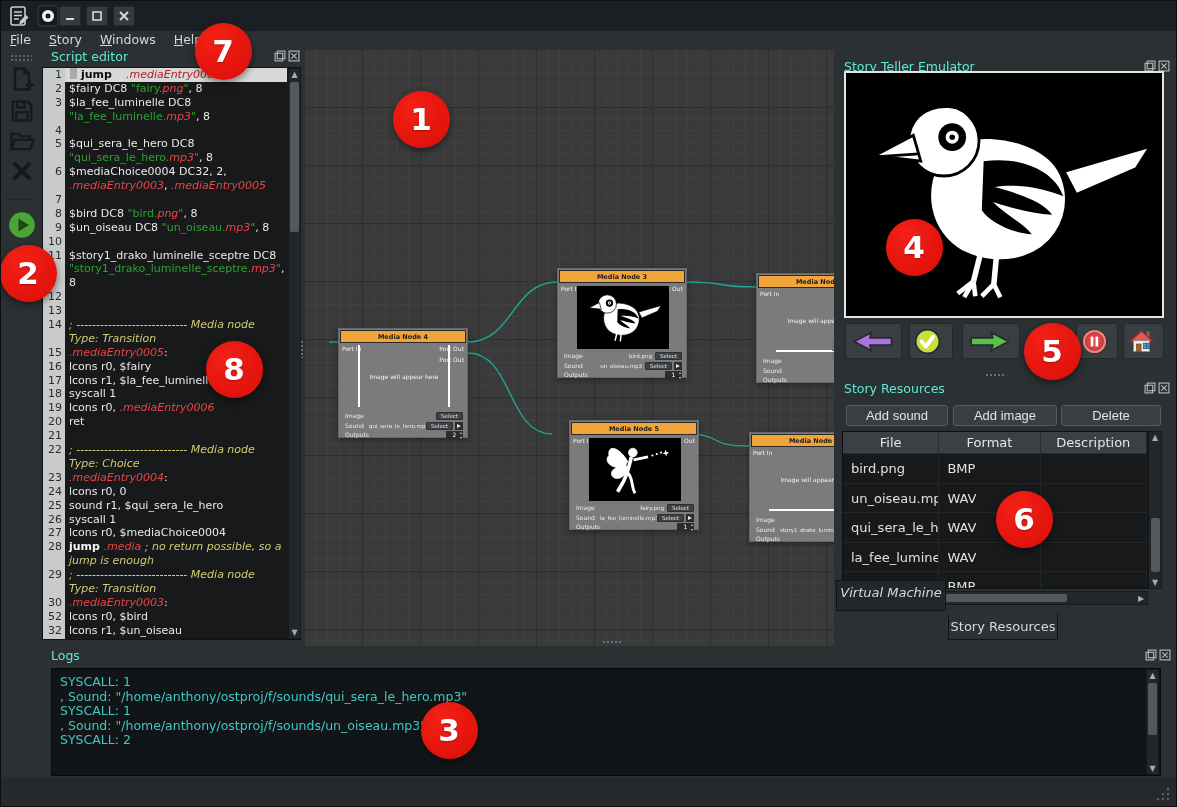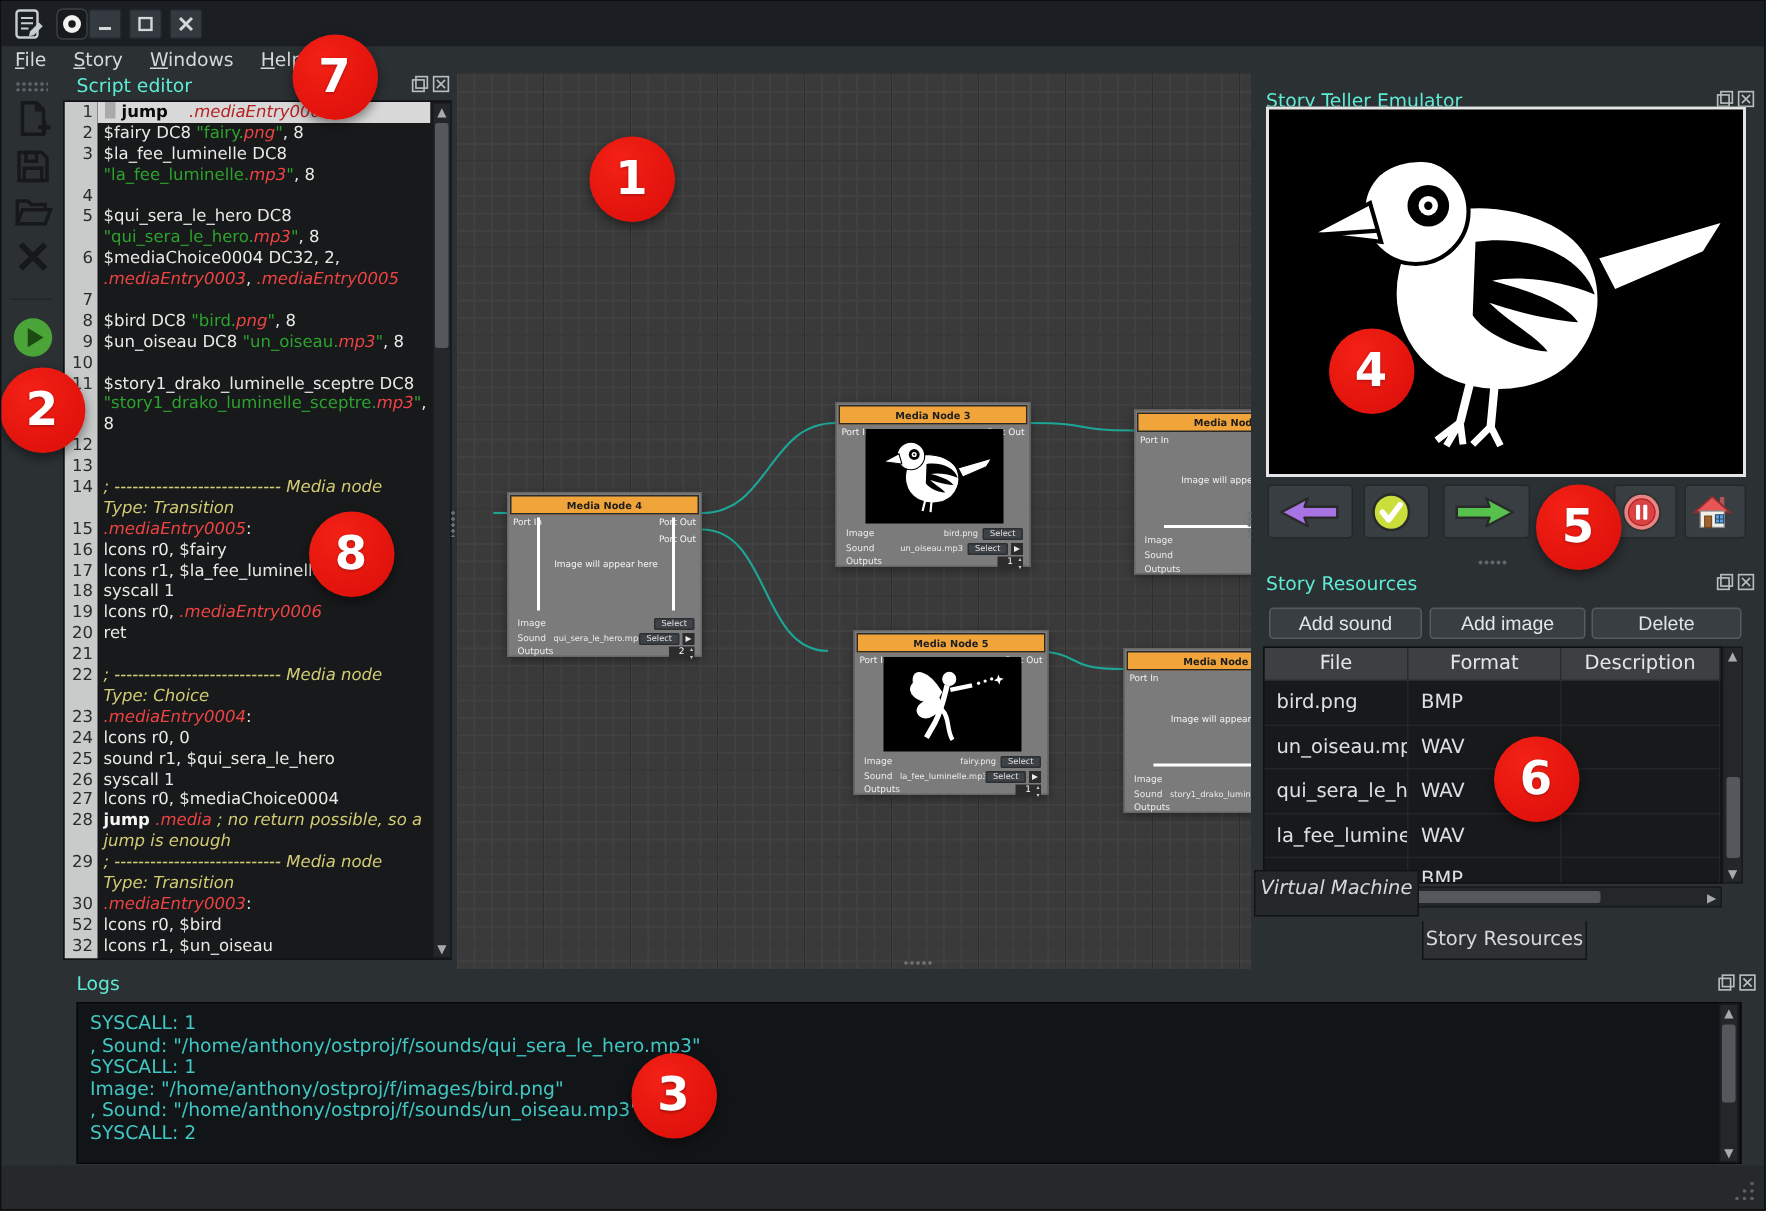"Image:" div.log-line { html: <div>Image: "/home/anthony/ostproj/f/images/bird.png"</div> -> none }
